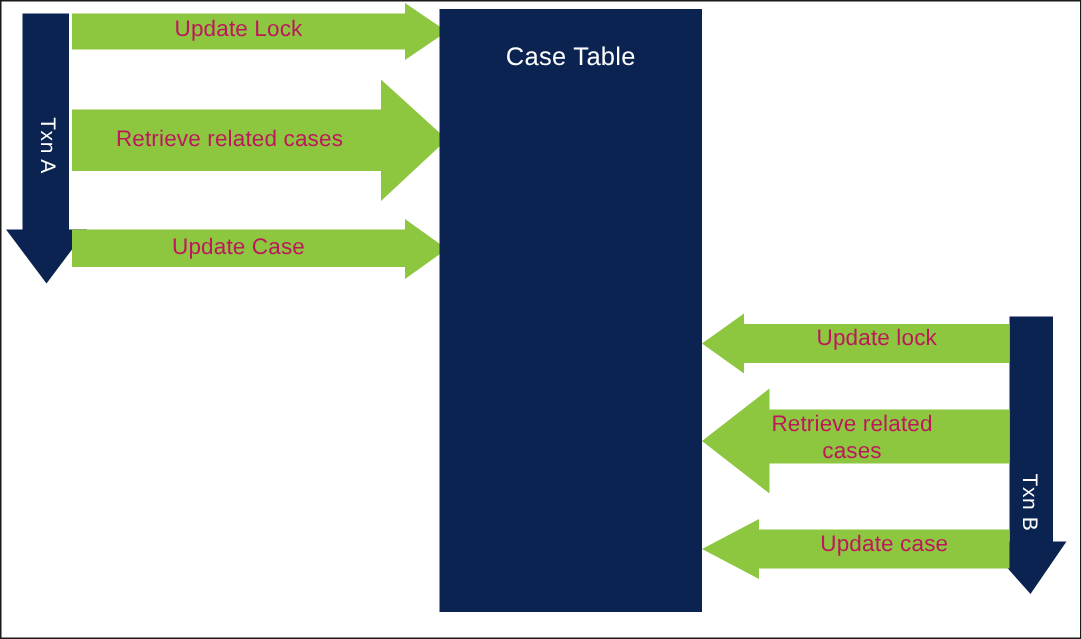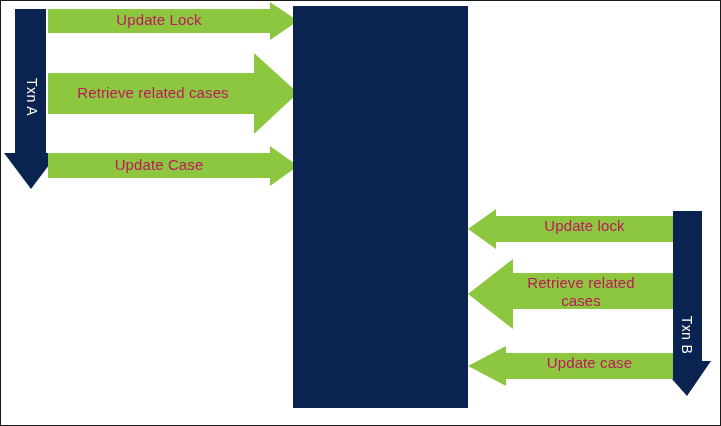"Case Table" div.case-table-label { html: none -> <div>Case Table</div> }
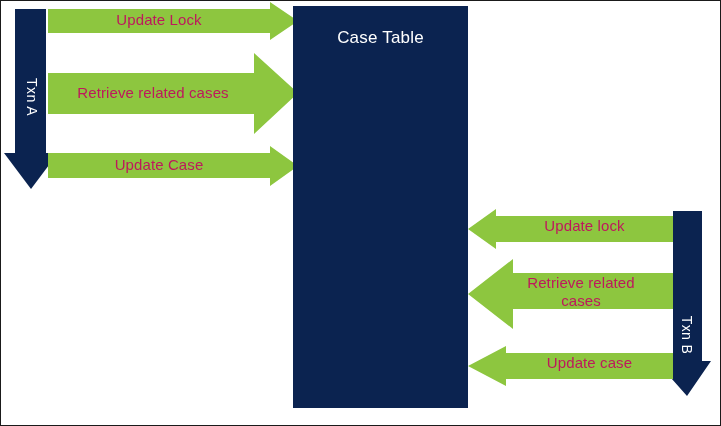"Retrieve related" div.arrow-label { left: 500px -> 487px }
